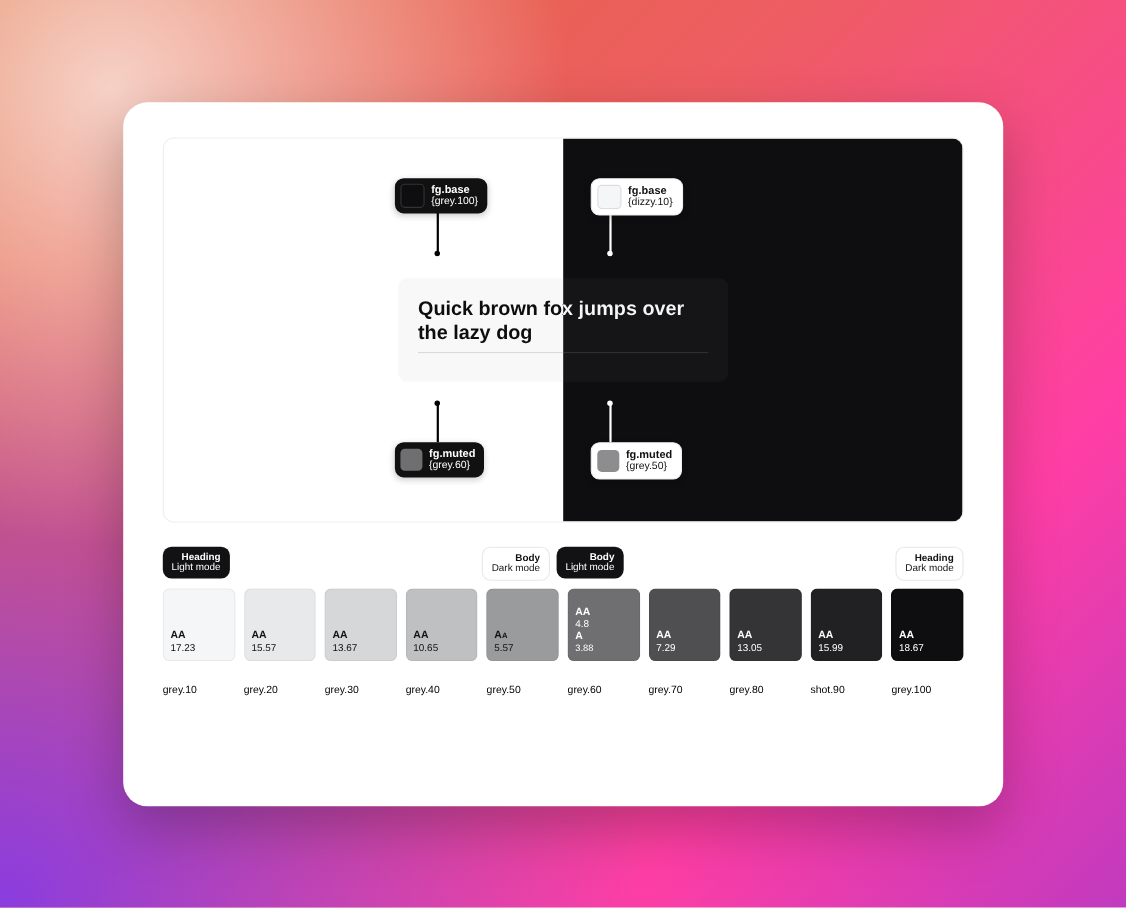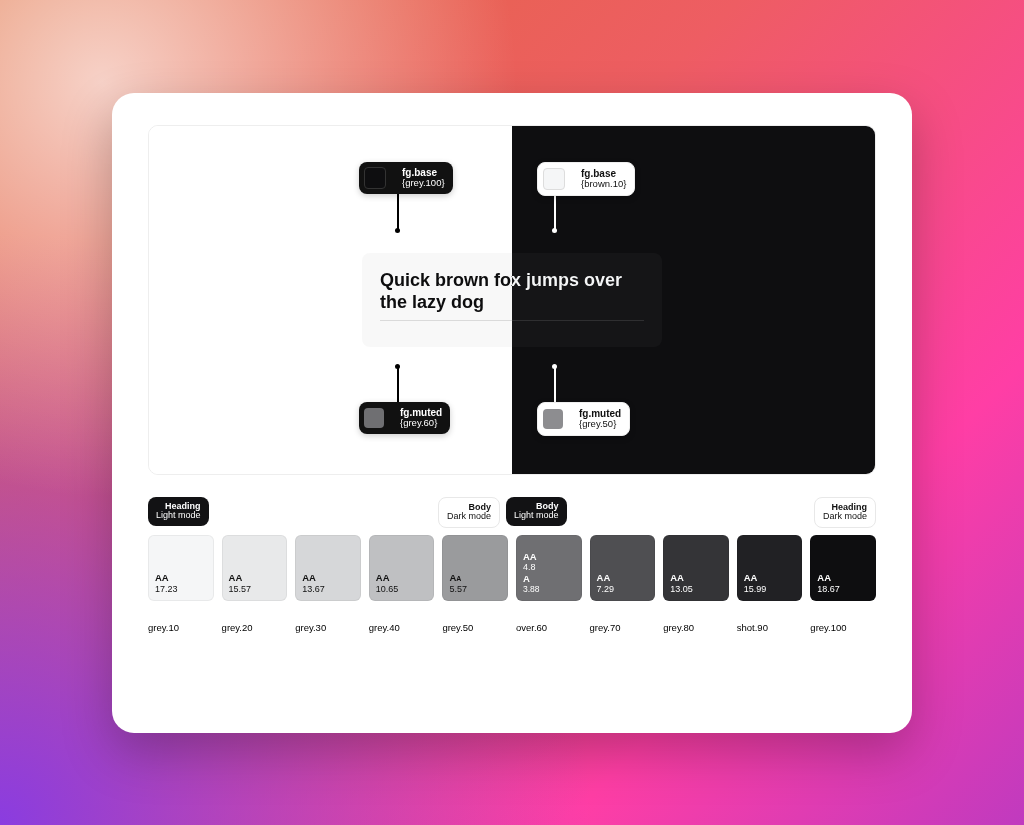"fg.base" .tag { gap: 16px -> 6px }
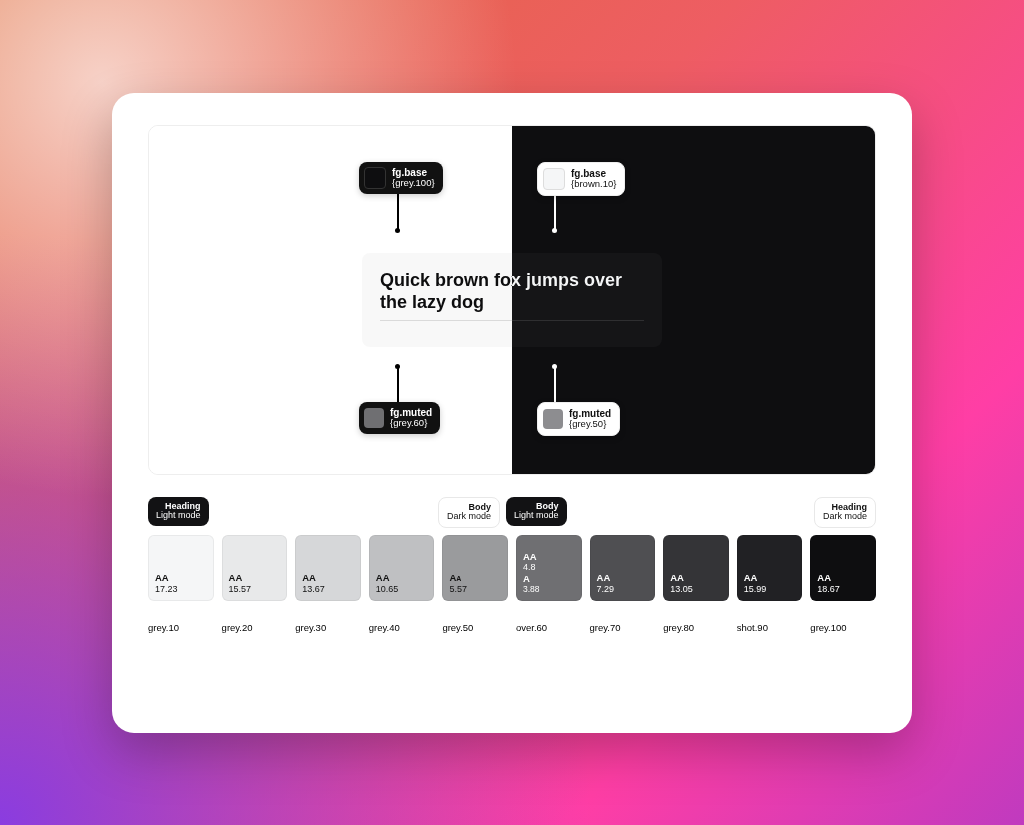"{brown.10}" span { text: brown.10 -> dizzy.10 }
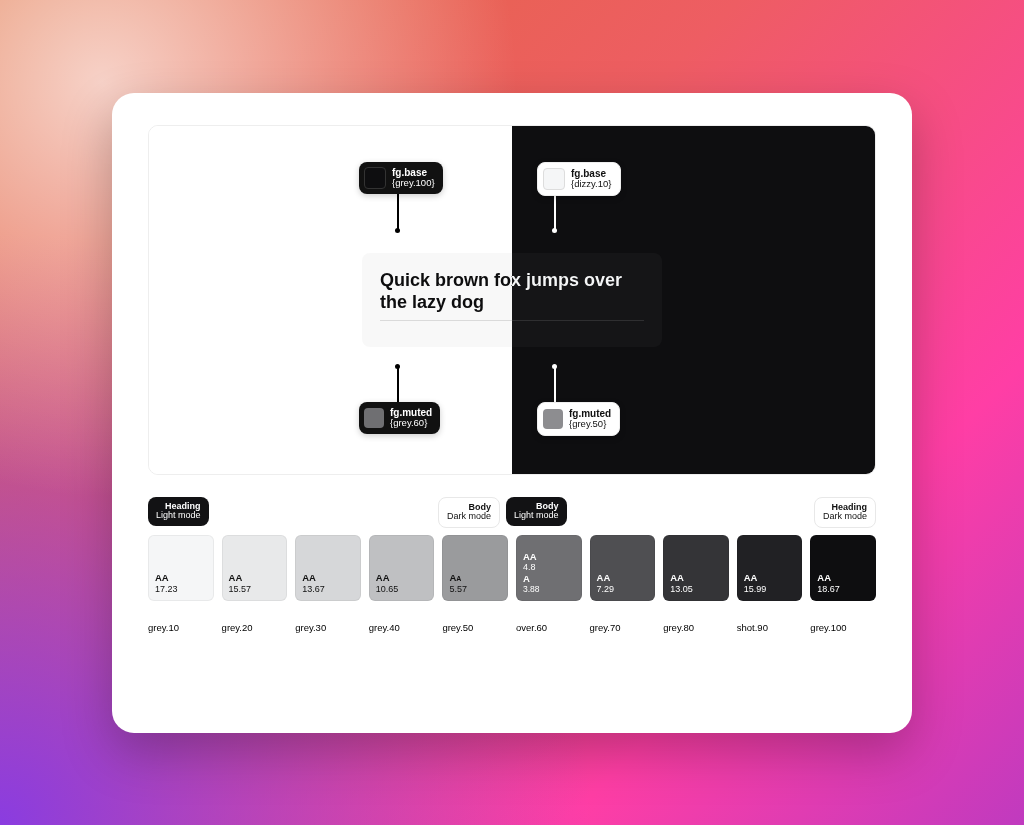"over.60" div.name { text: over.60 -> grey.60 }
